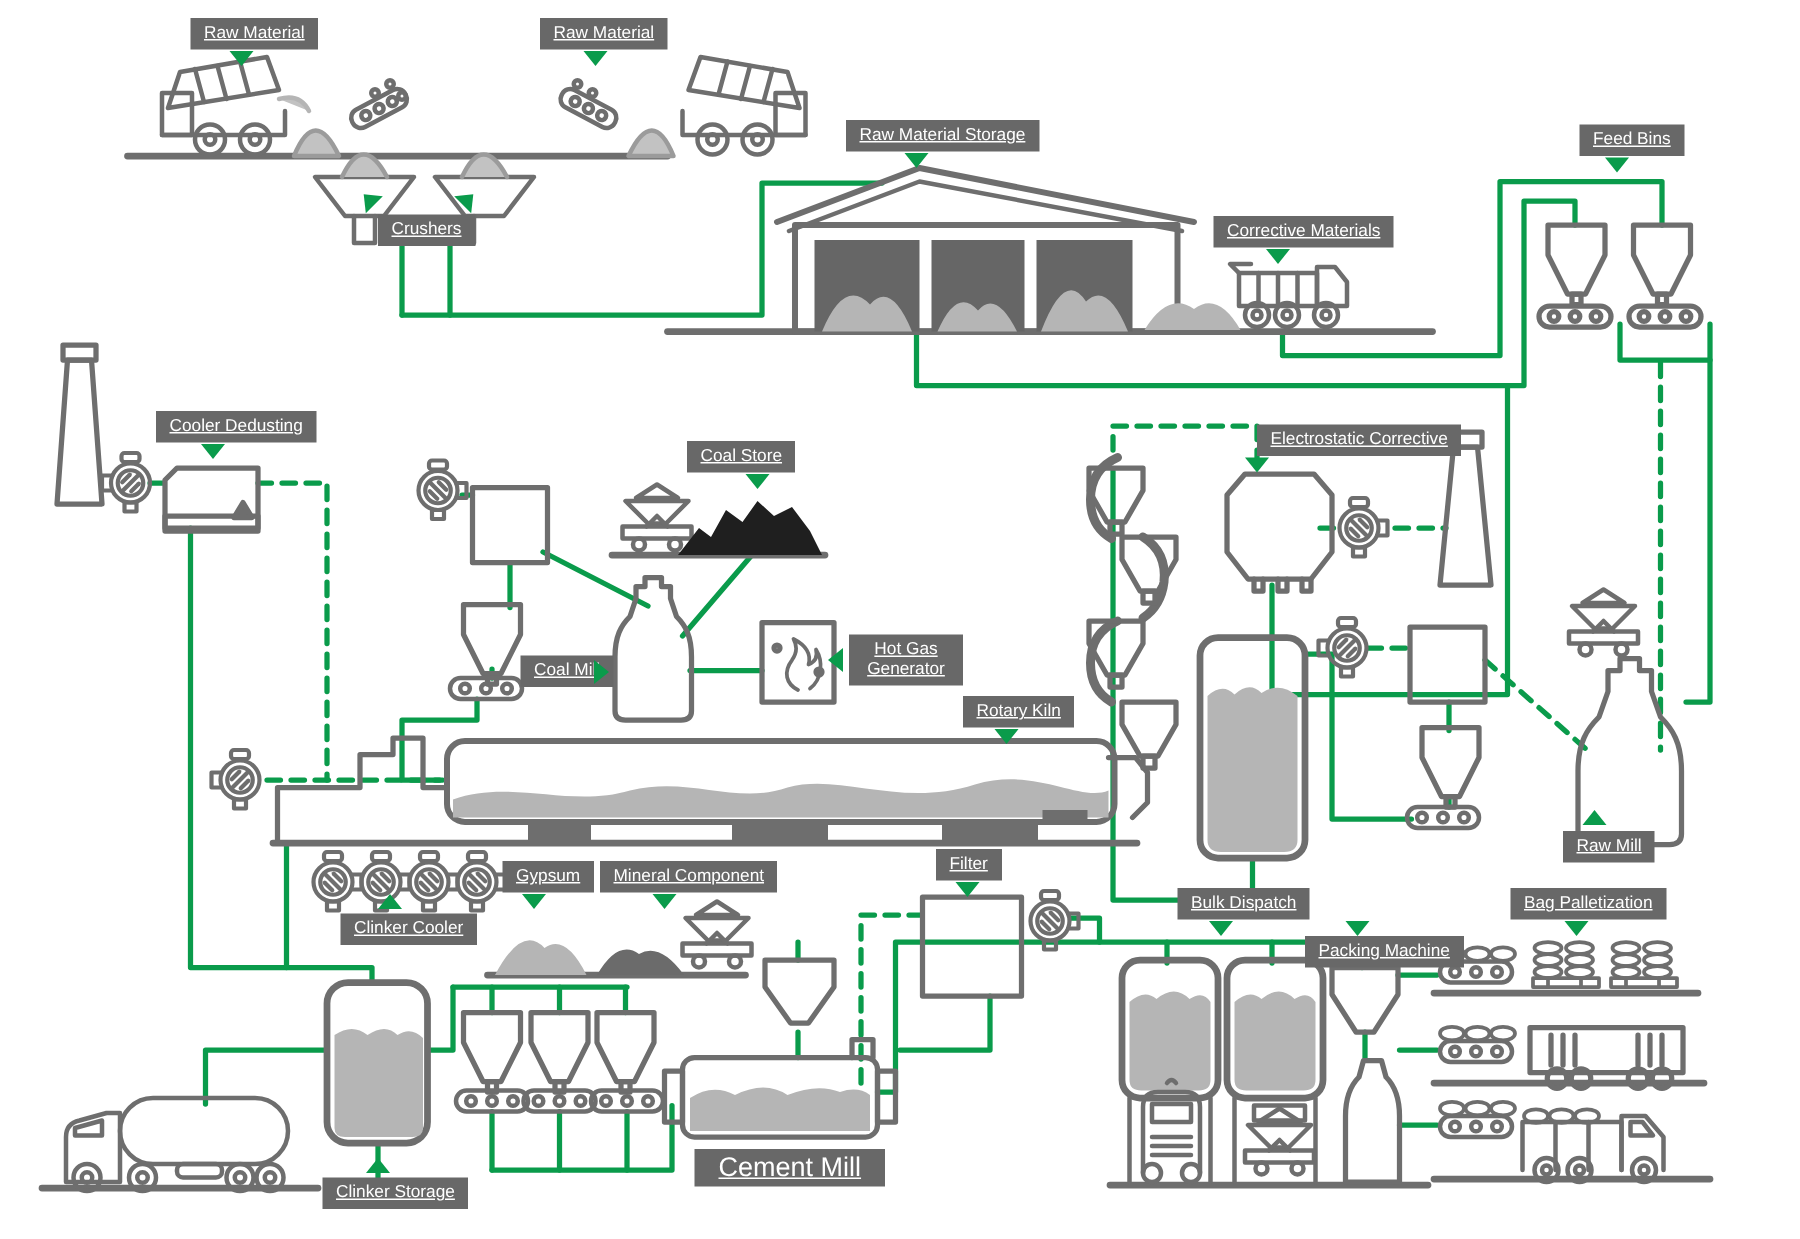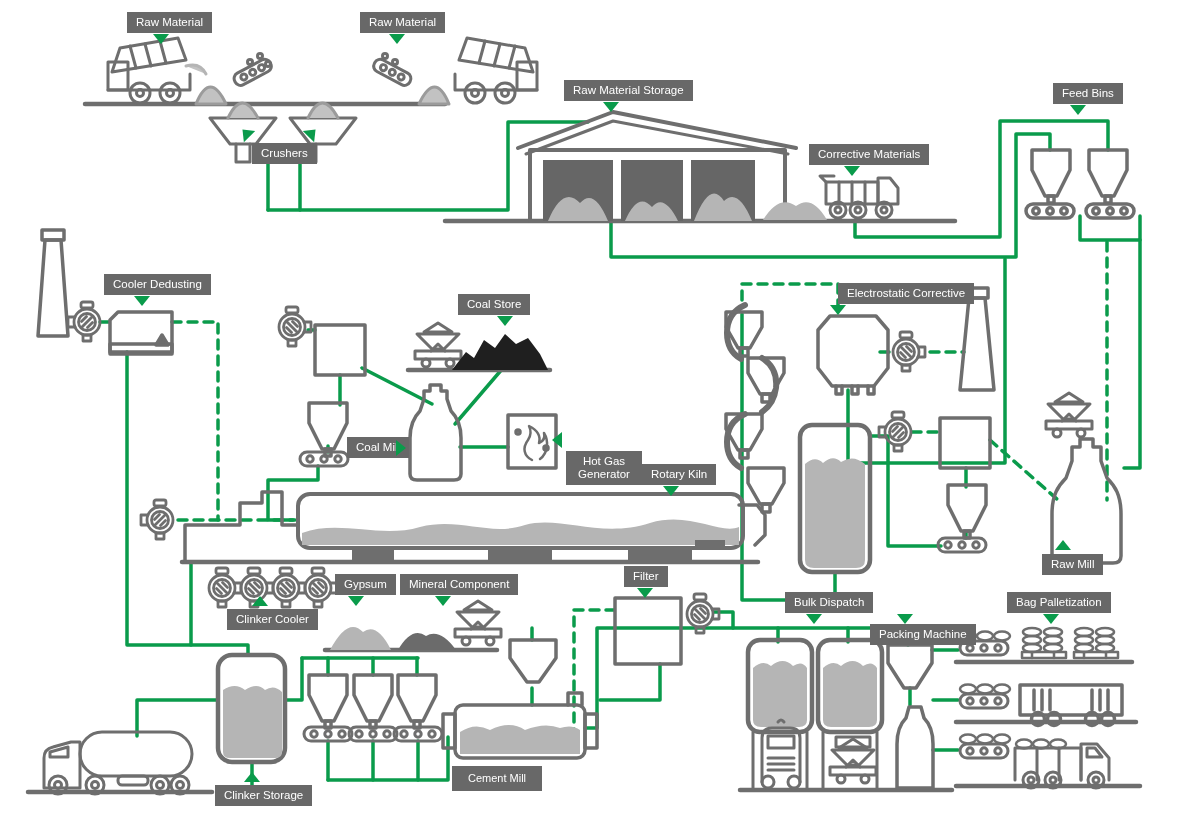"Raw Material" .lbl { text-decoration: none -> underline }
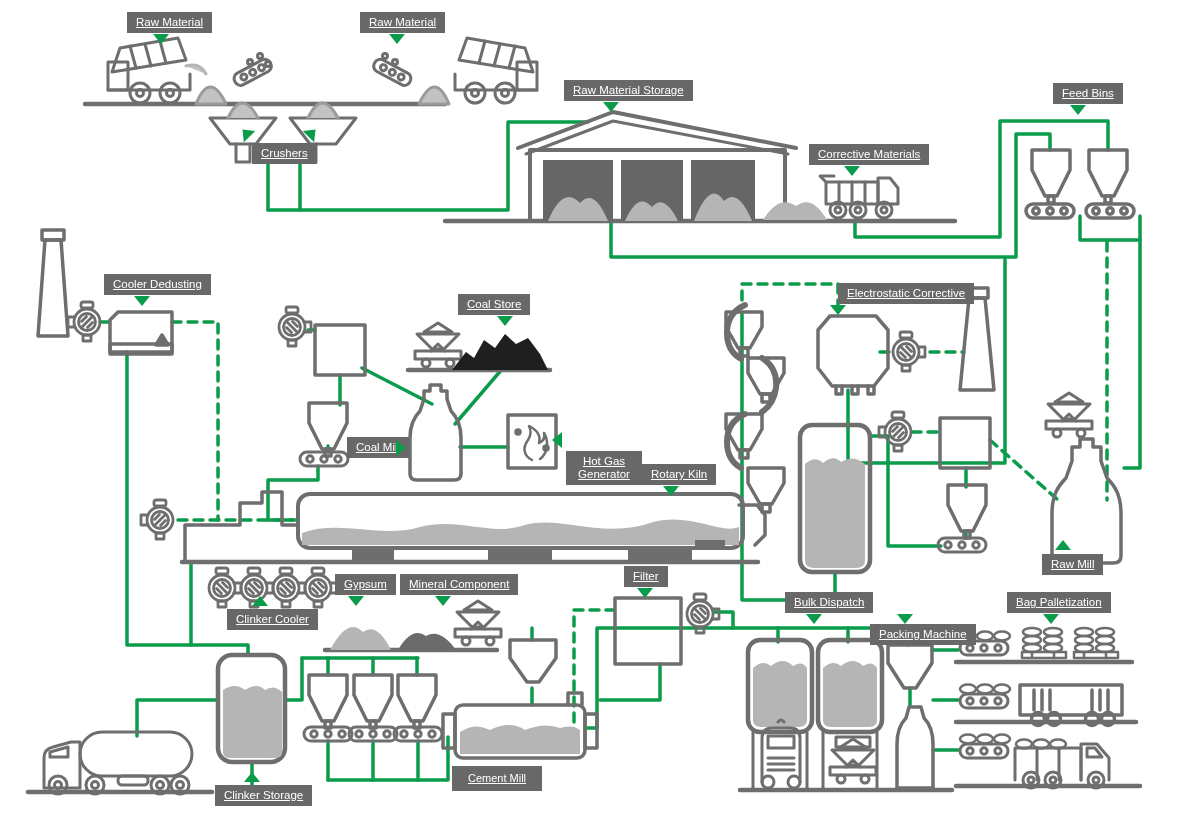"Hot Gas Generator" .lbl.wrap { margin-top: 28px -> none }
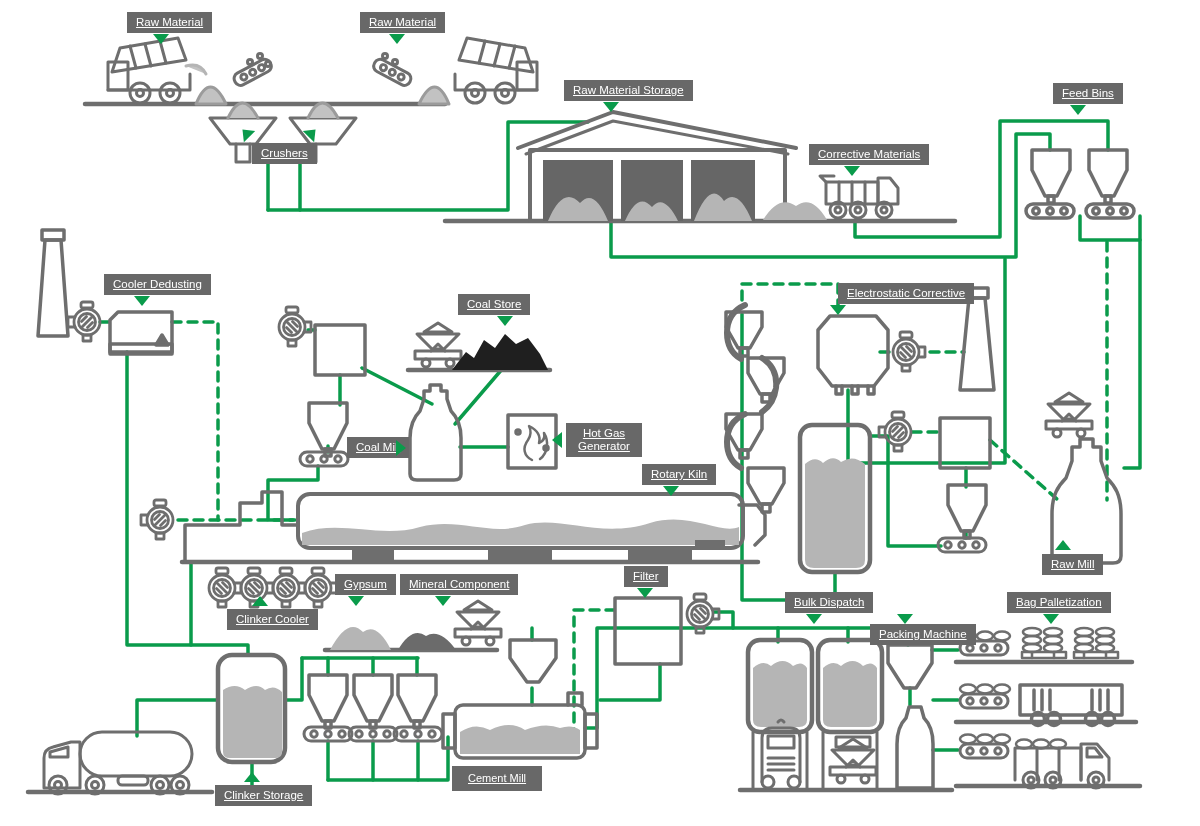"Cement Mill" .lbl.big { font-size: 11px -> 18px; margin-left: none -> 11px }
